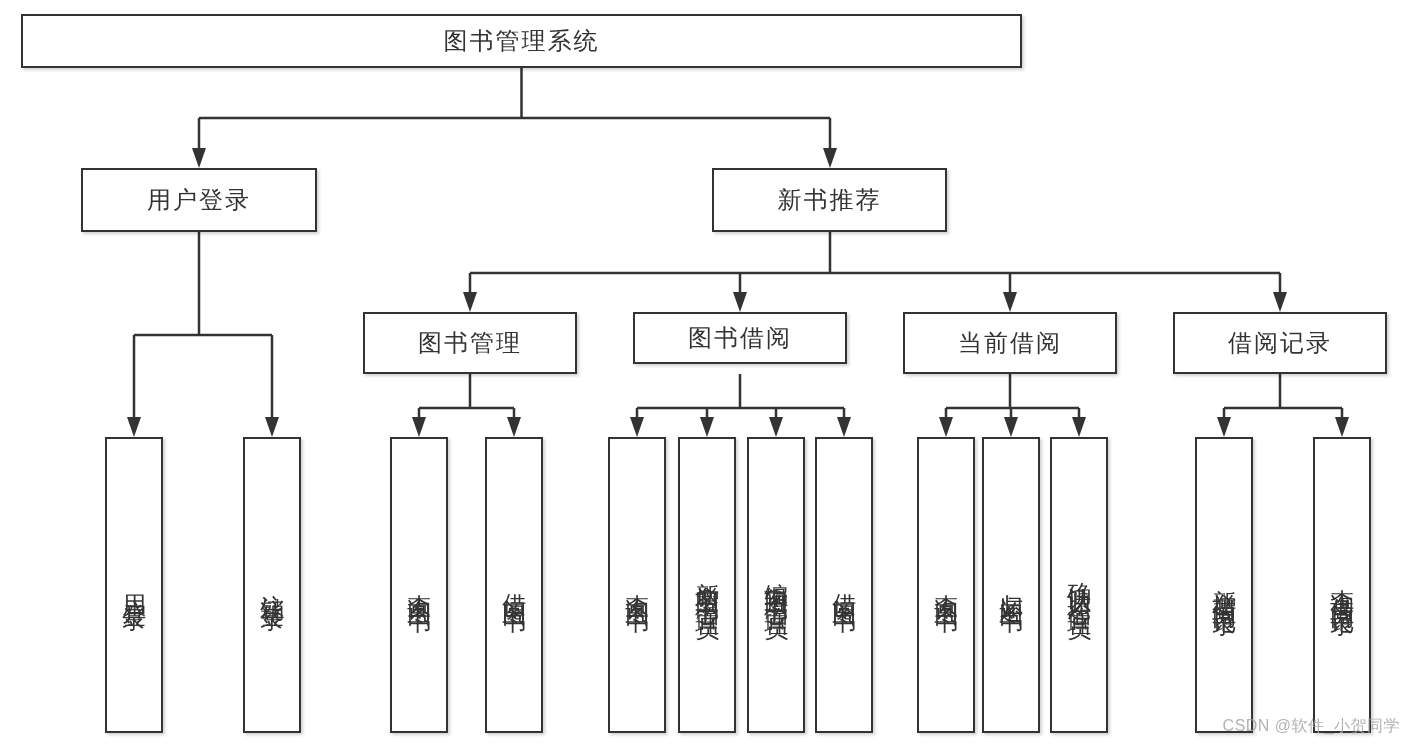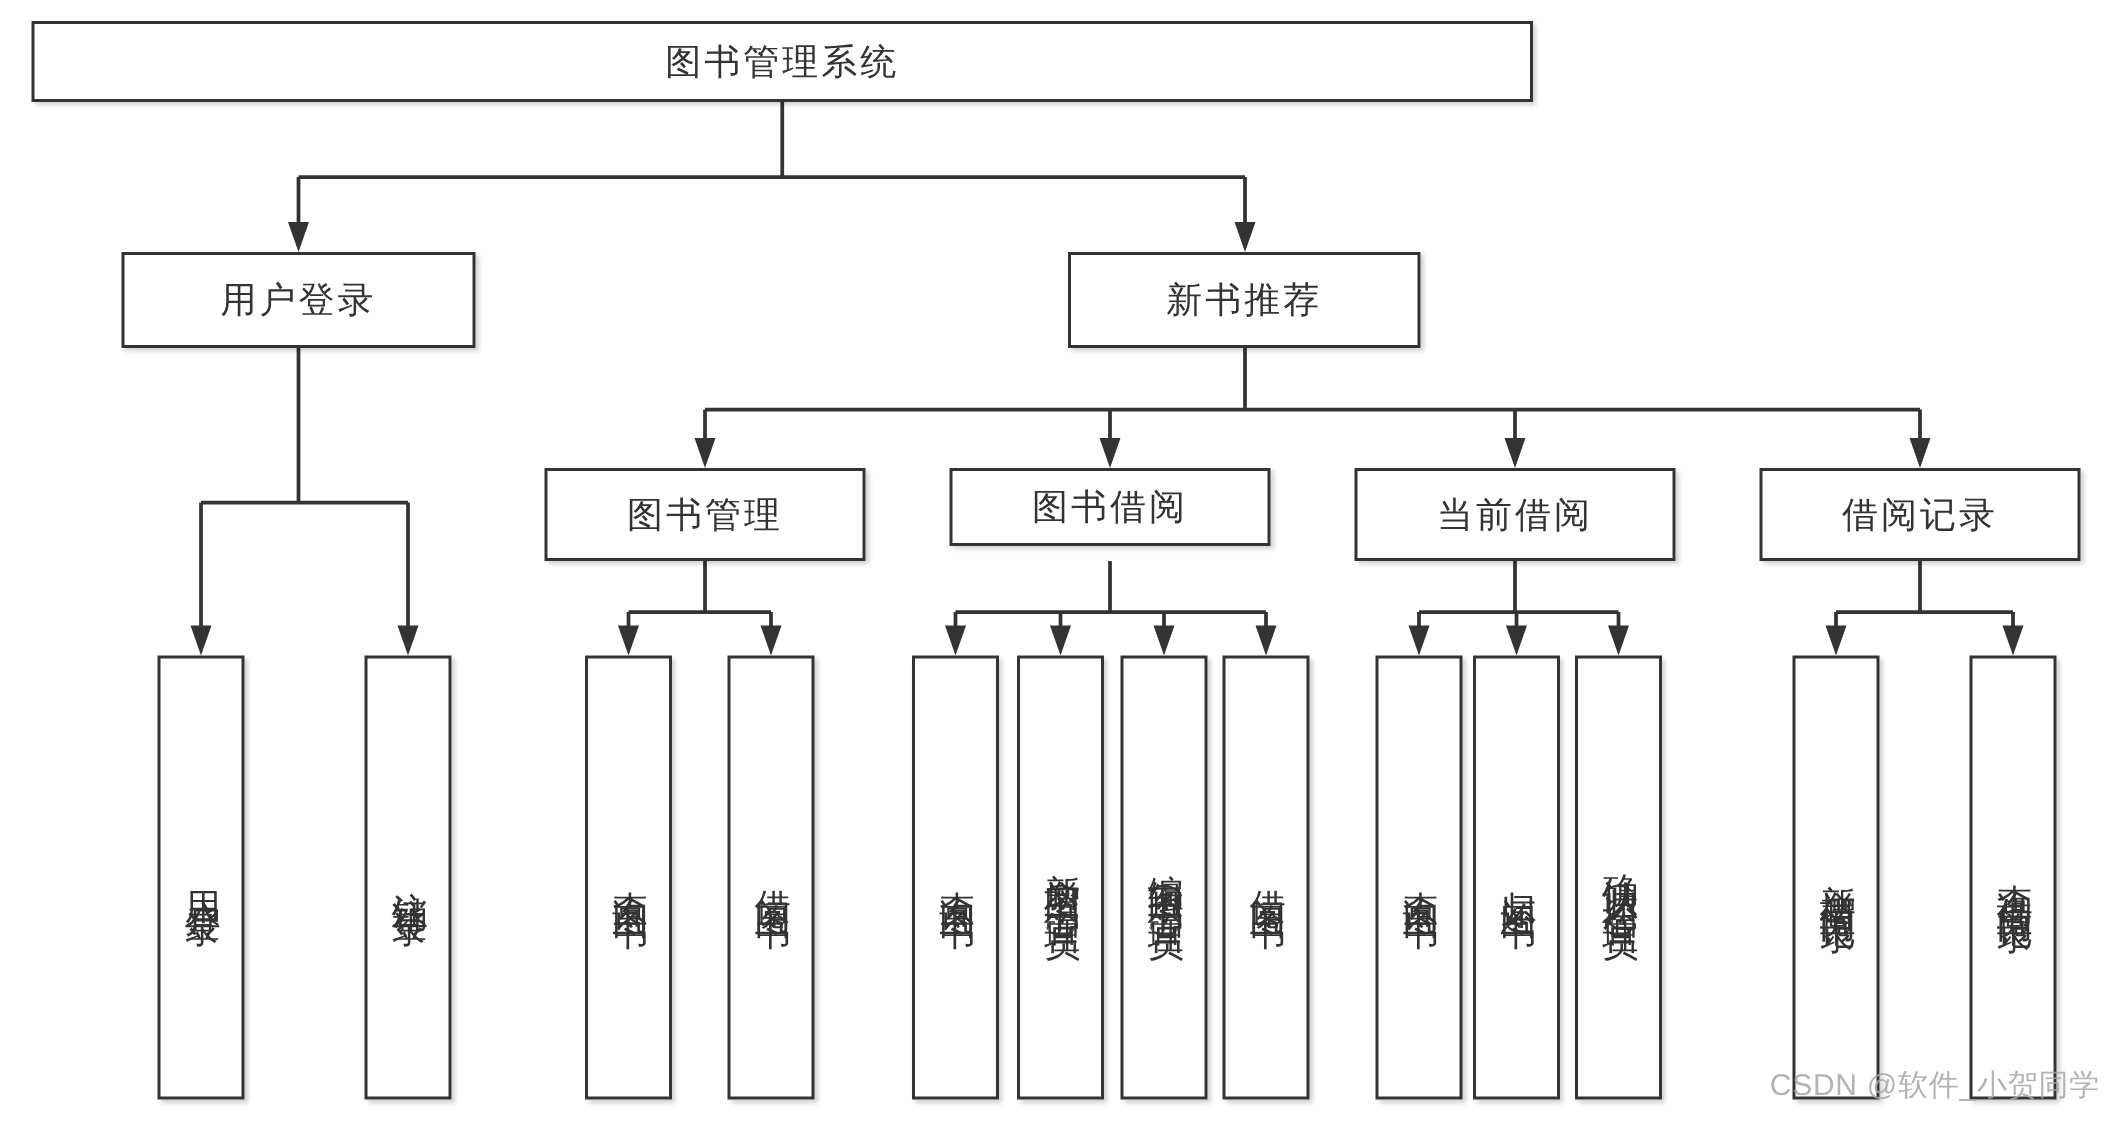"CSDN @软件_小贺同学" .watermark { font-size: 20px -> 16px }
